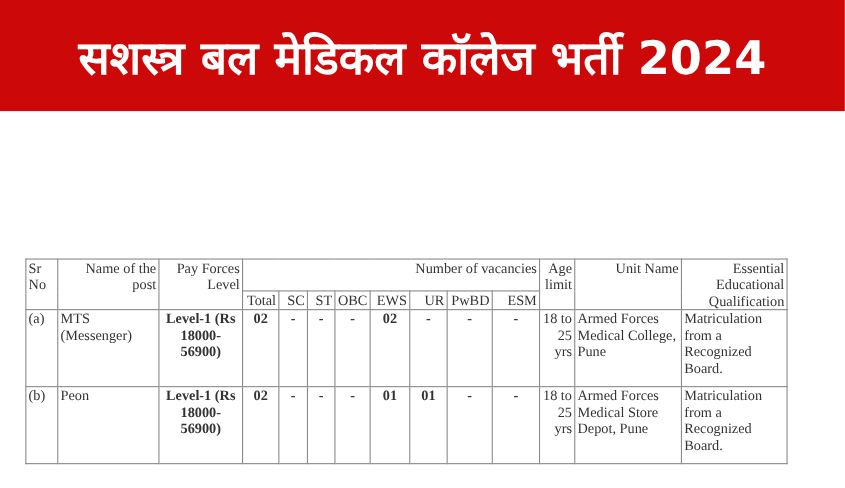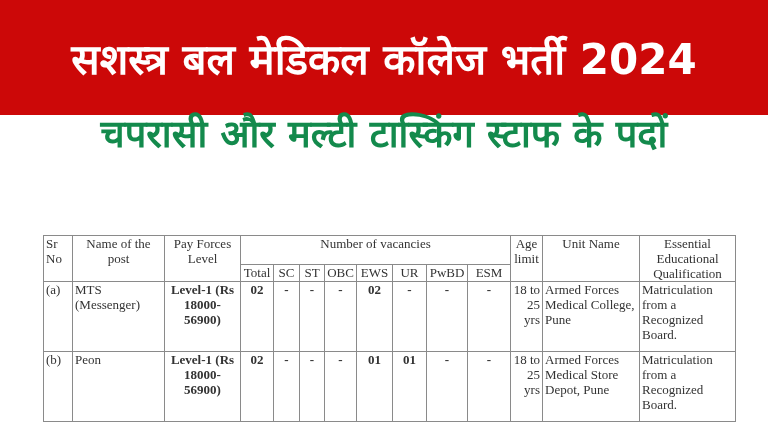"सशस्त्र बल मेडिकल कॉलेज भर्ती" .banner { height: 115px -> 101px }
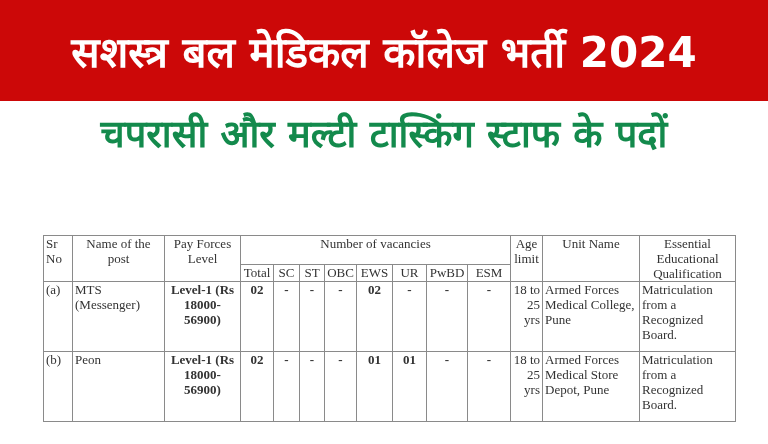"चपरासी और मल्टी टास्किंग स्टाफ" div { html: <div>चपरासी और मल्टी टास्किंग स्टाफ के पदों</div> -> none }
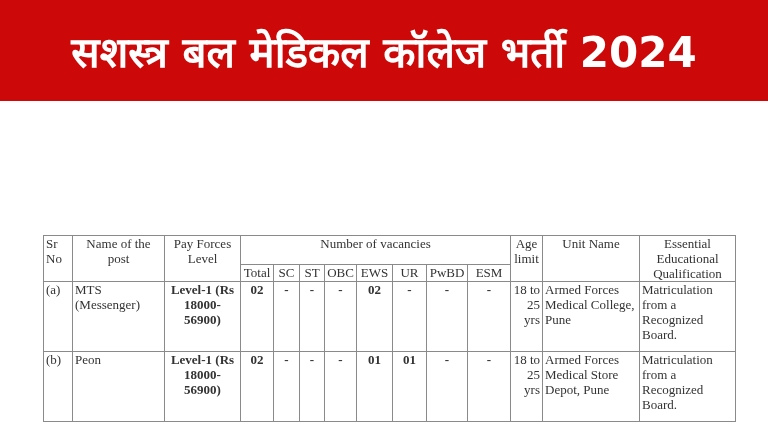"Sr No" table { margin-left: 20px -> none }
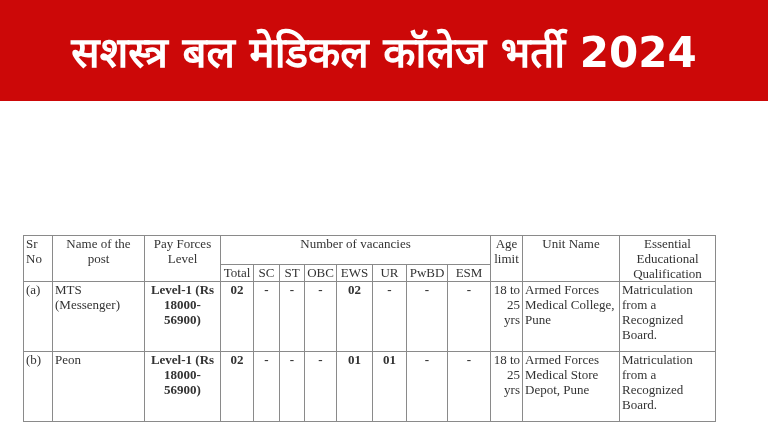"Name of the post" th { text-align: center -> right }
